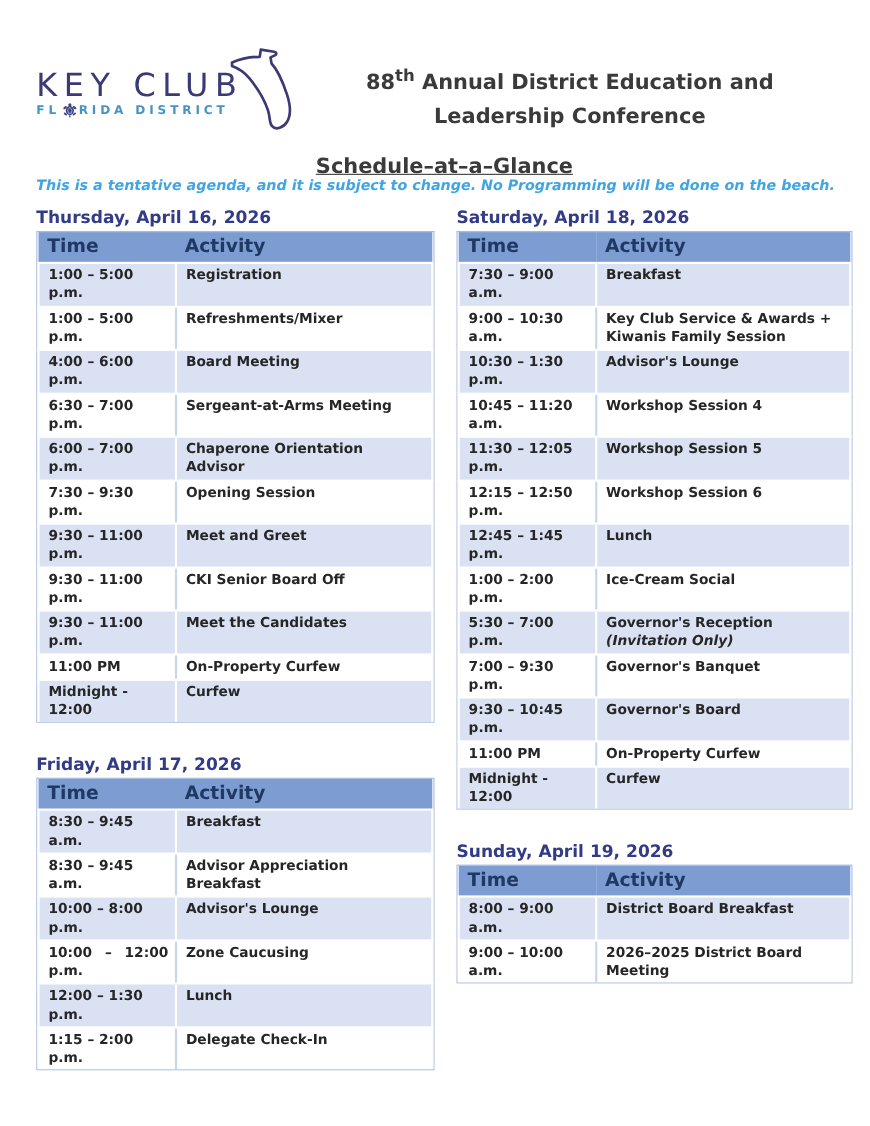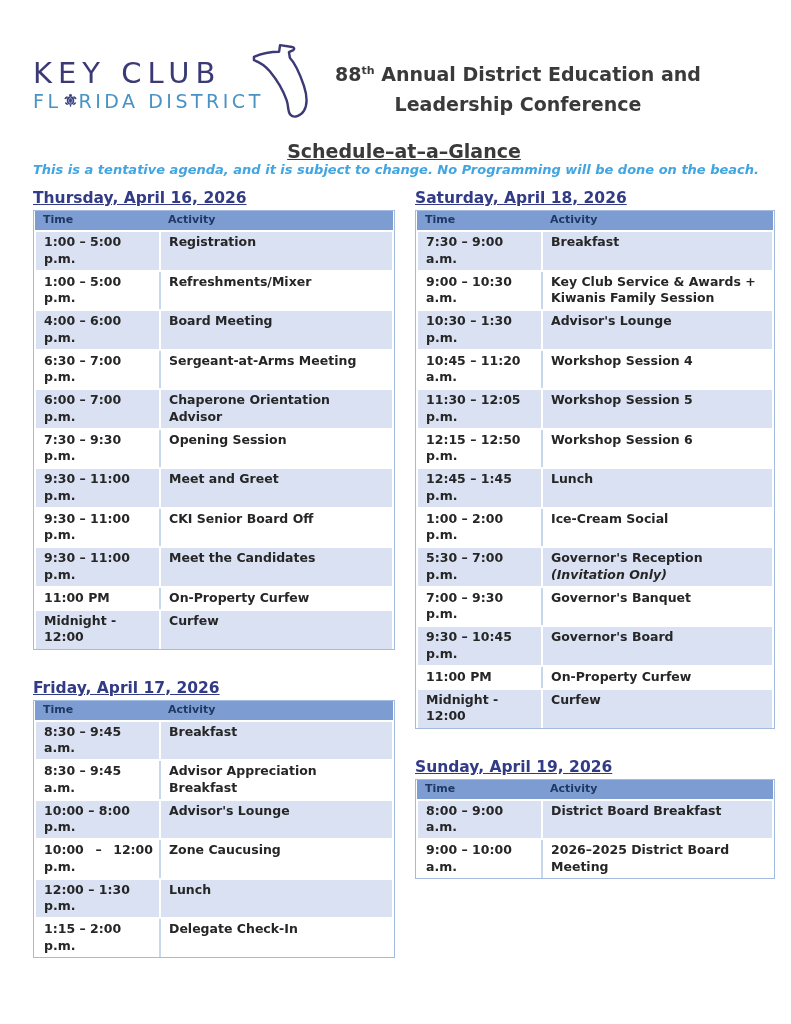"th" .conf-title sup { font-size: 11px -> 15px }
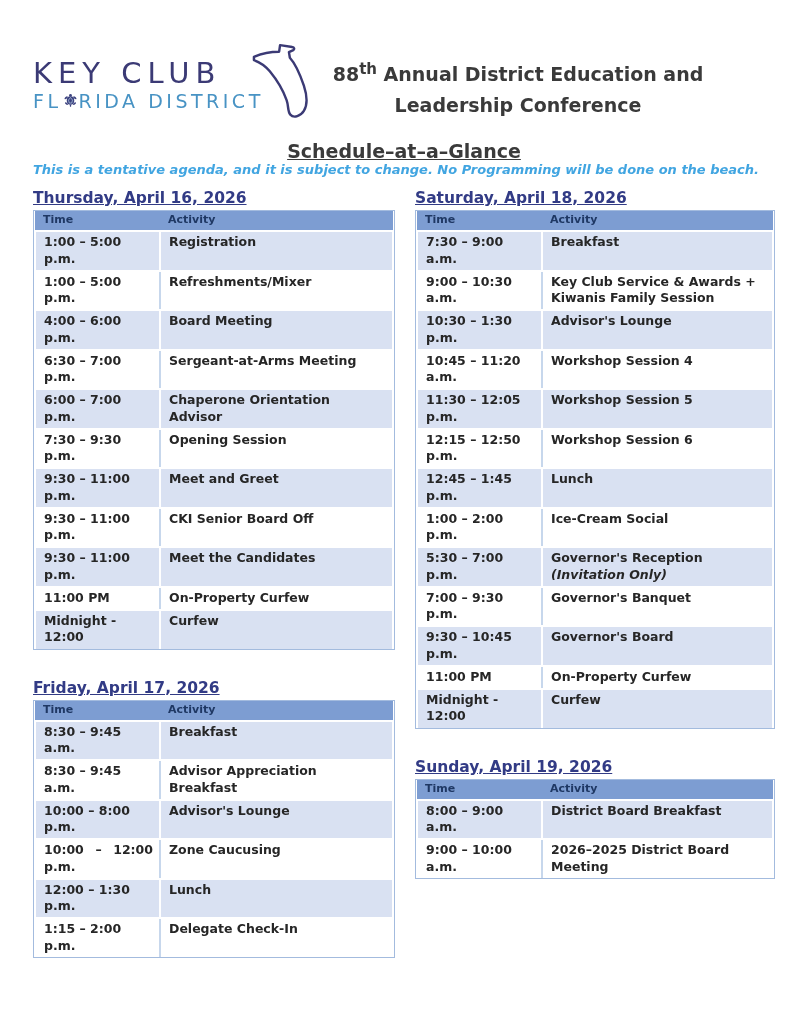"FL" .logo-secondary { font-size: 19px -> 11px; font-weight: 400 -> 700 }
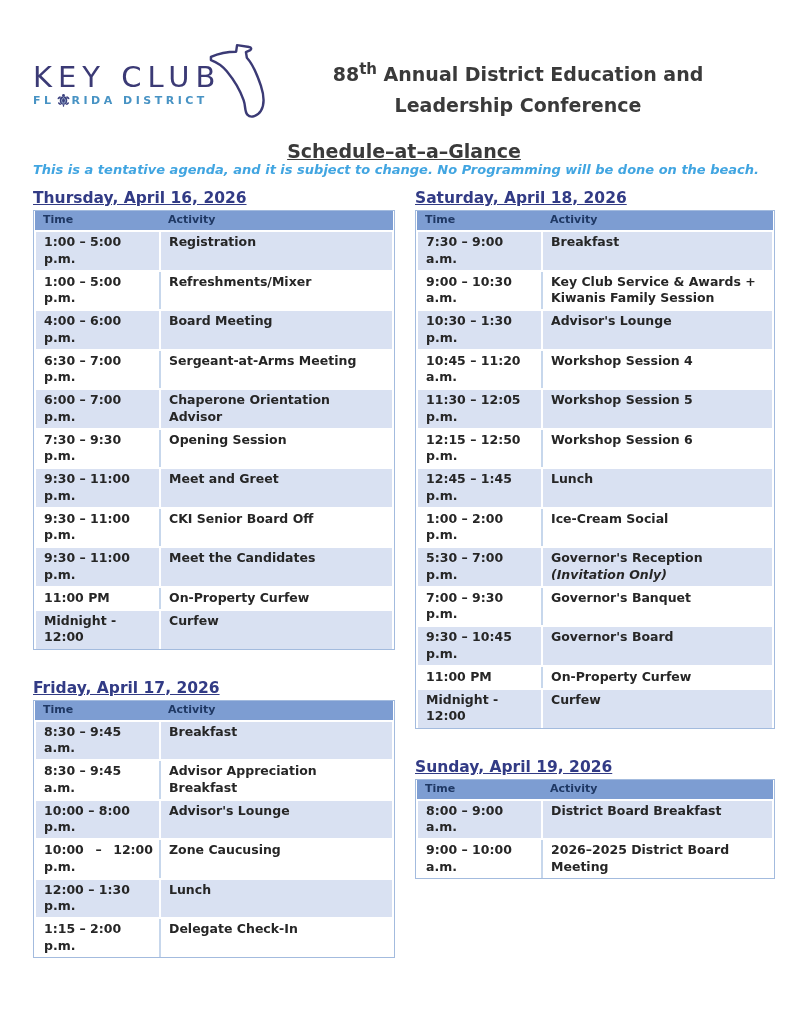"Thursday, April 16, 2026" .day-title { text-decoration: underline -> none }
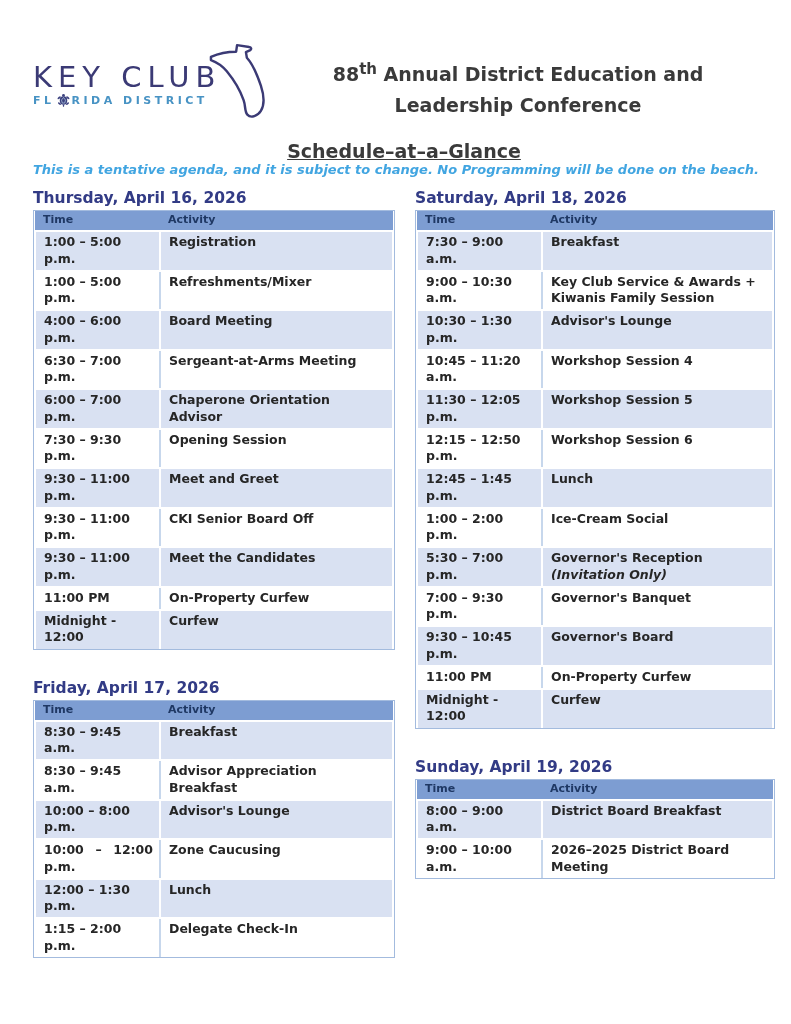"Time" thead th { font-size: 11px -> 17px }
